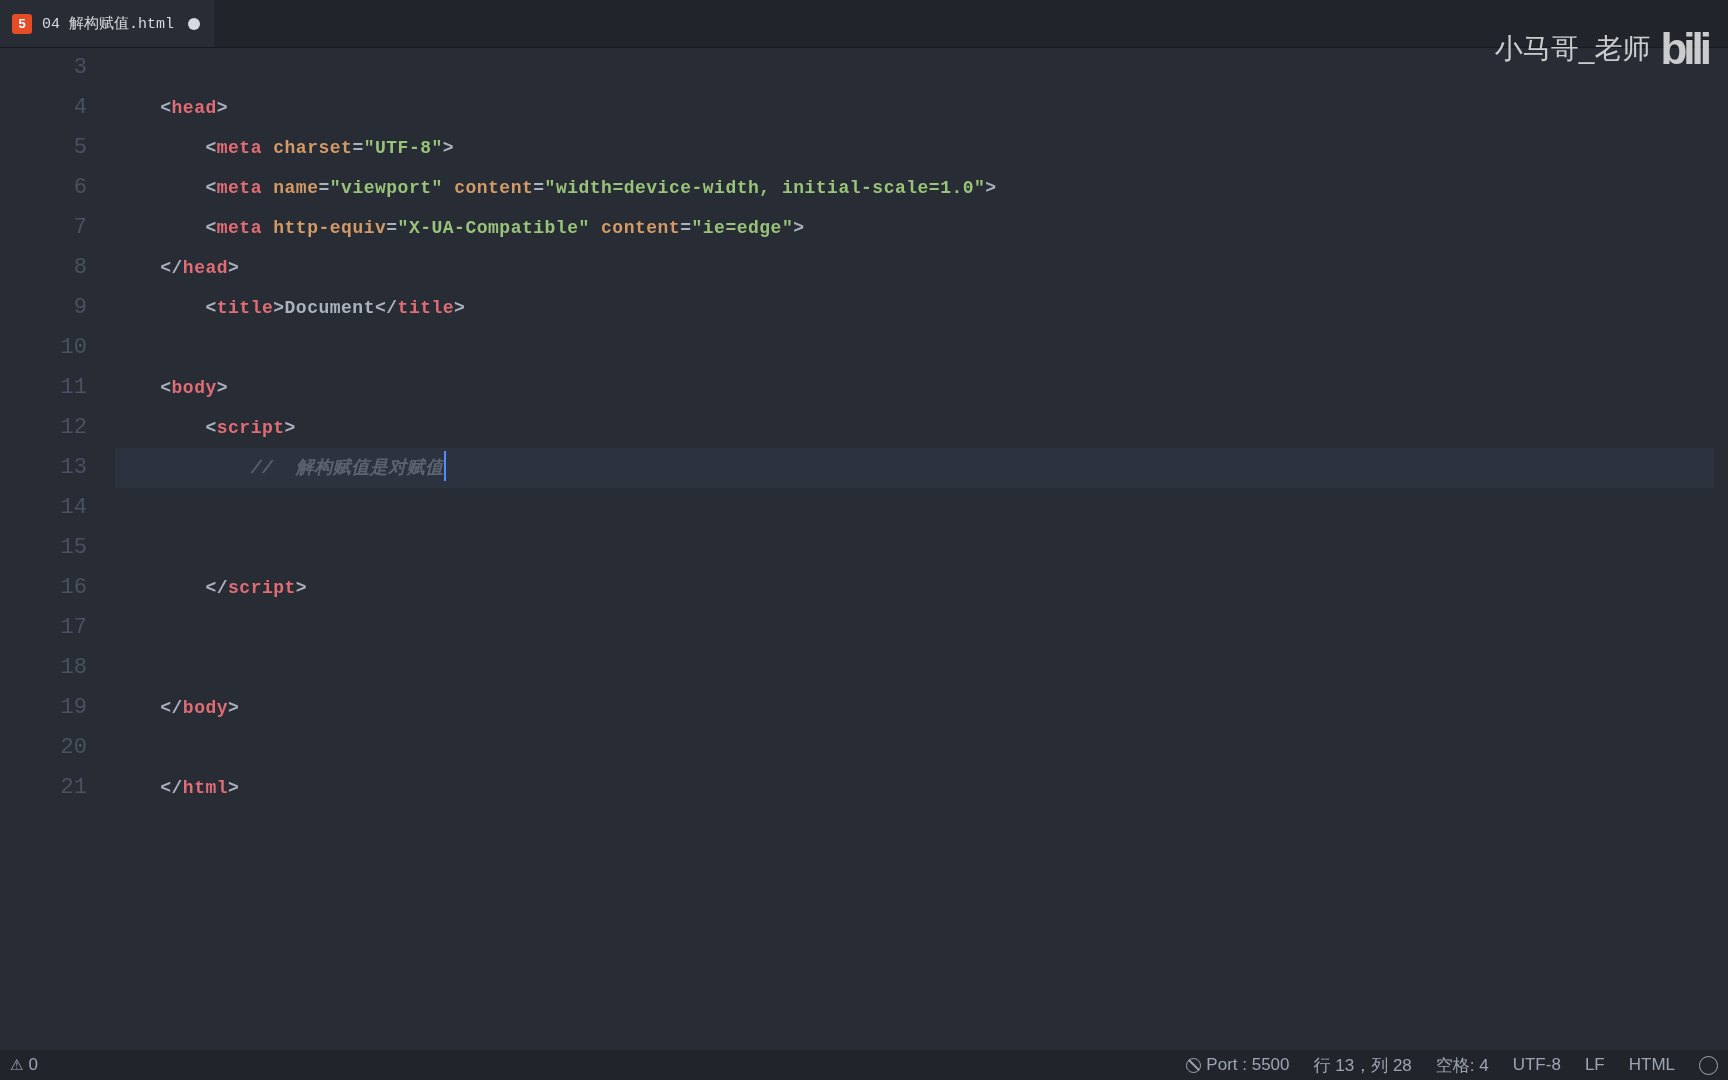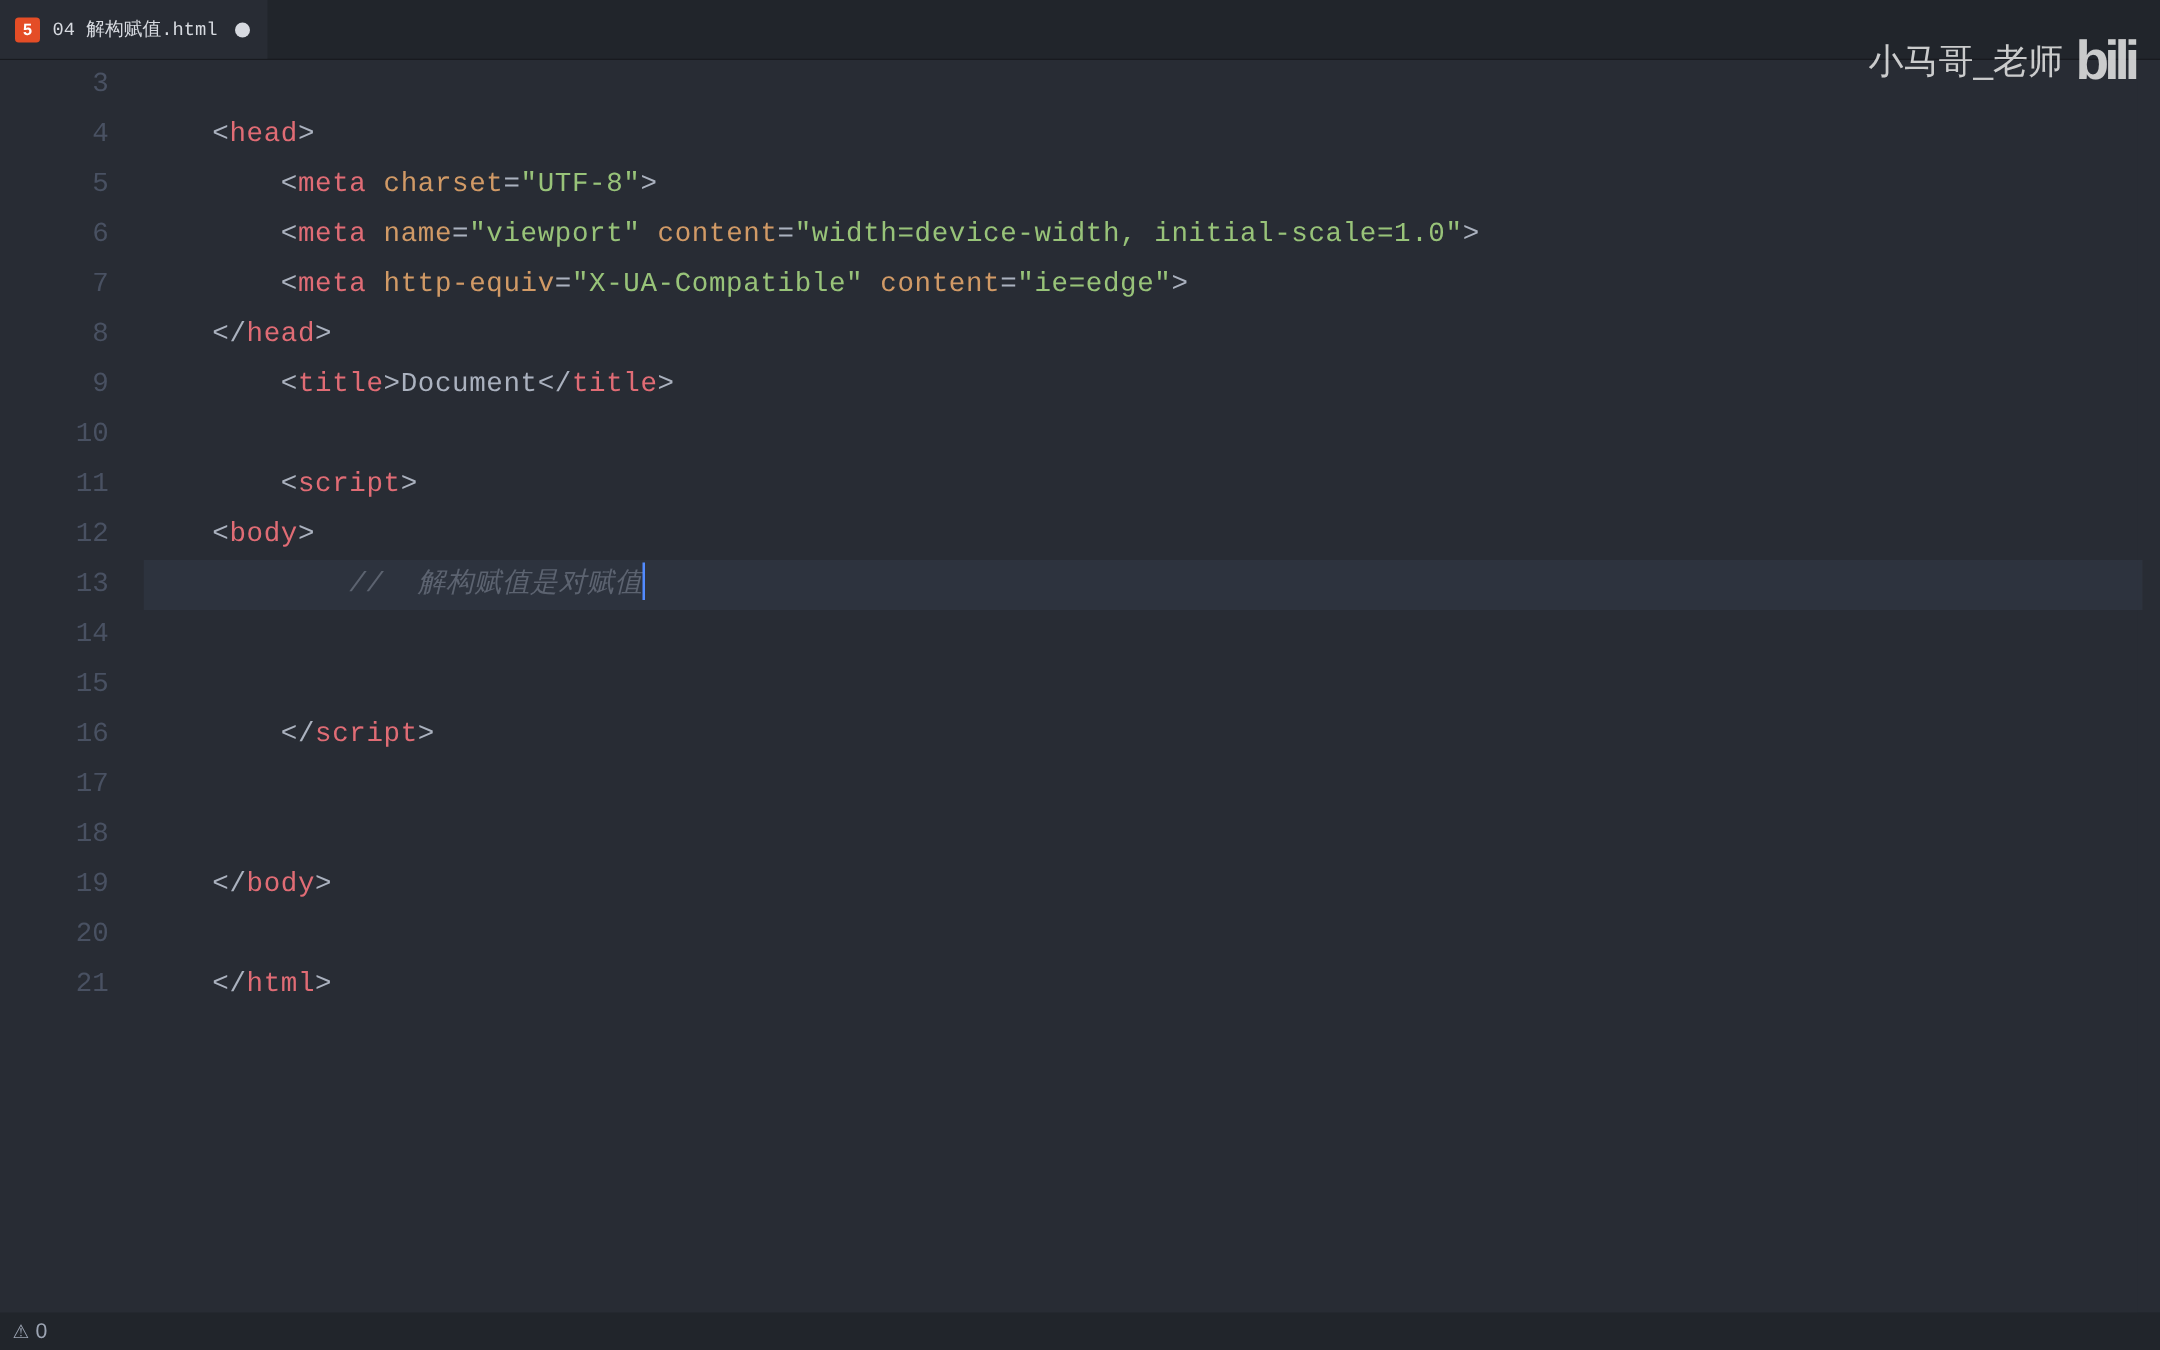"<head>" .code .line { font-size: 22px -> 18px; font-weight: none -> bold }
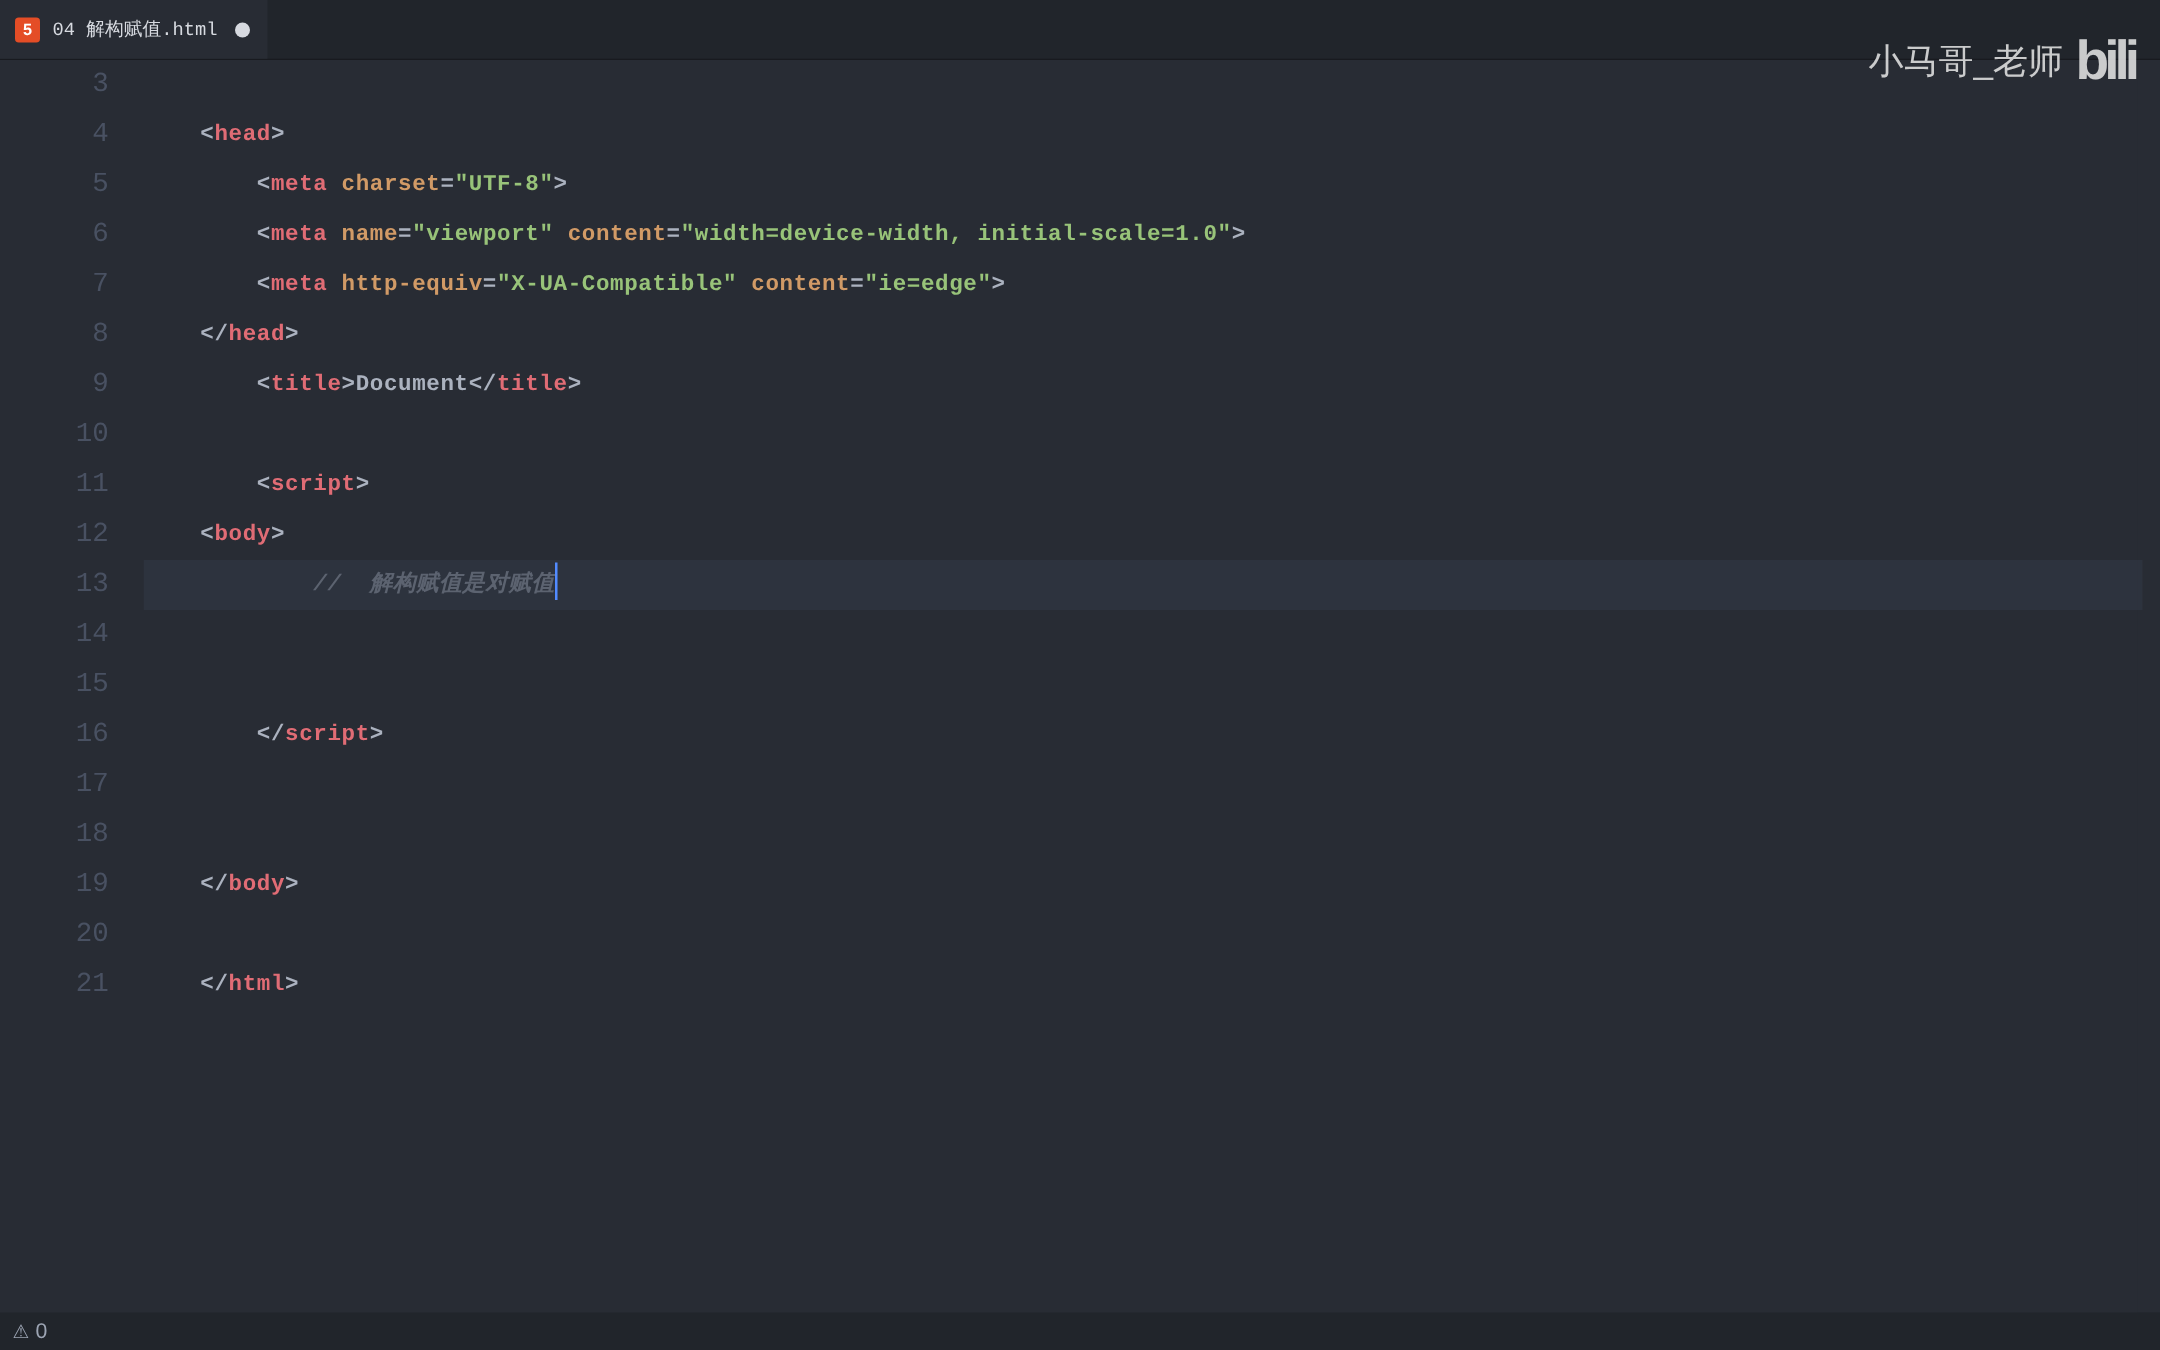"<script>" div.line { order: before "<body>" -> after "<body>" }
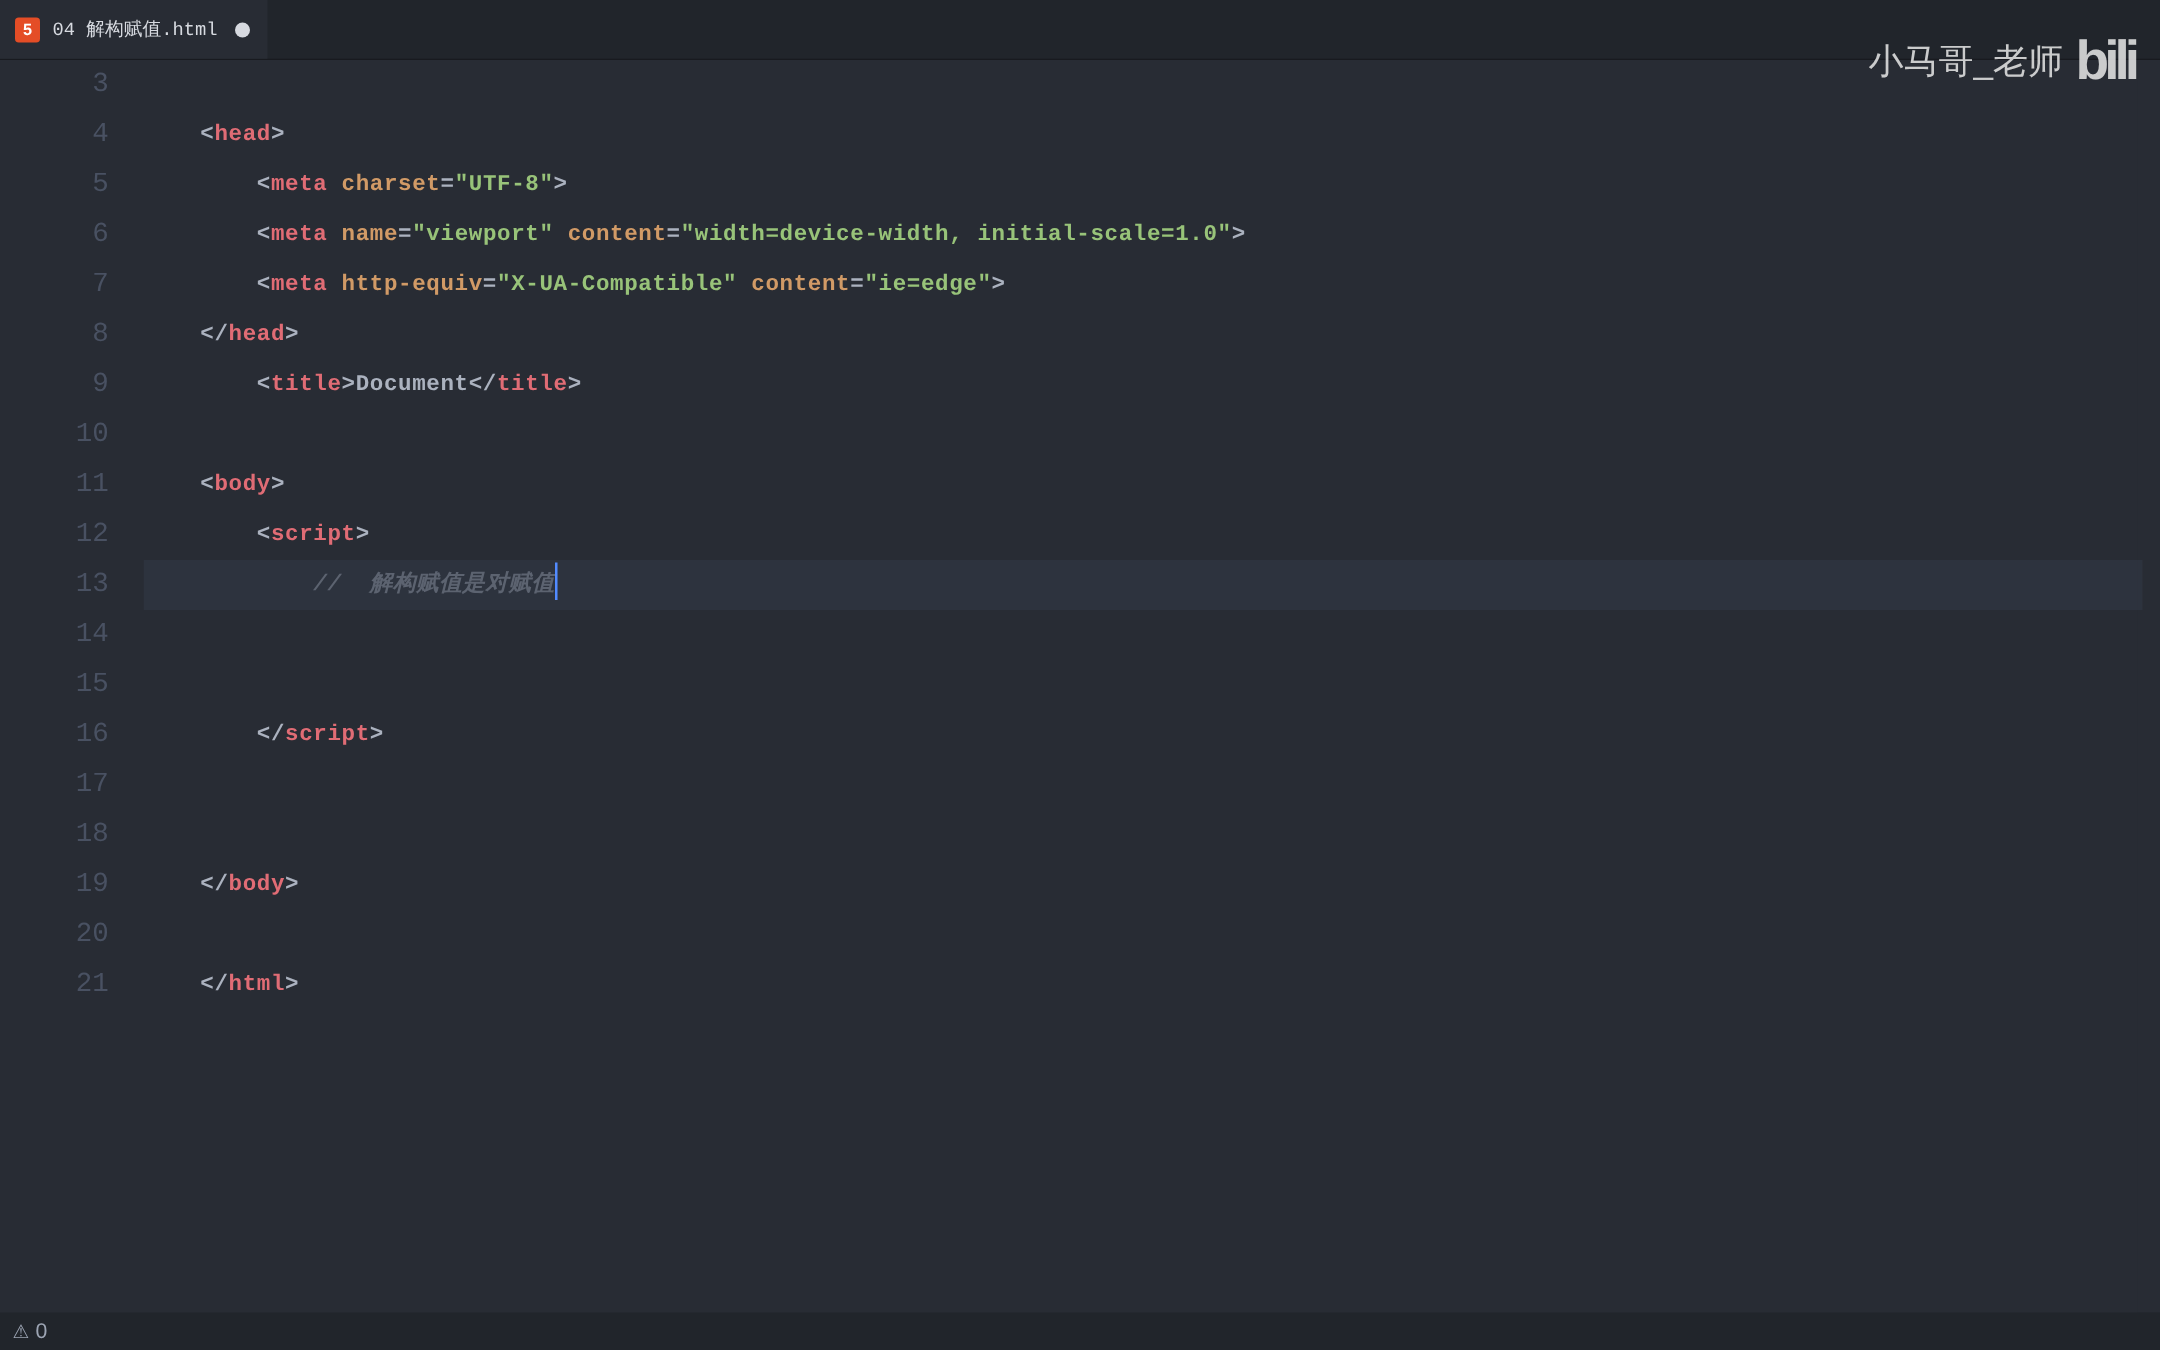"Port : 5500" div.status-right { html: none -> <div> <span> <span></span> <span>Port : 5500</span> </span> <span>行 13，列 28</span> <span>空格: 4</span> <span>UTF-8</span> <span>LF</span> <span>HTML</span> <span></span> </div> }
